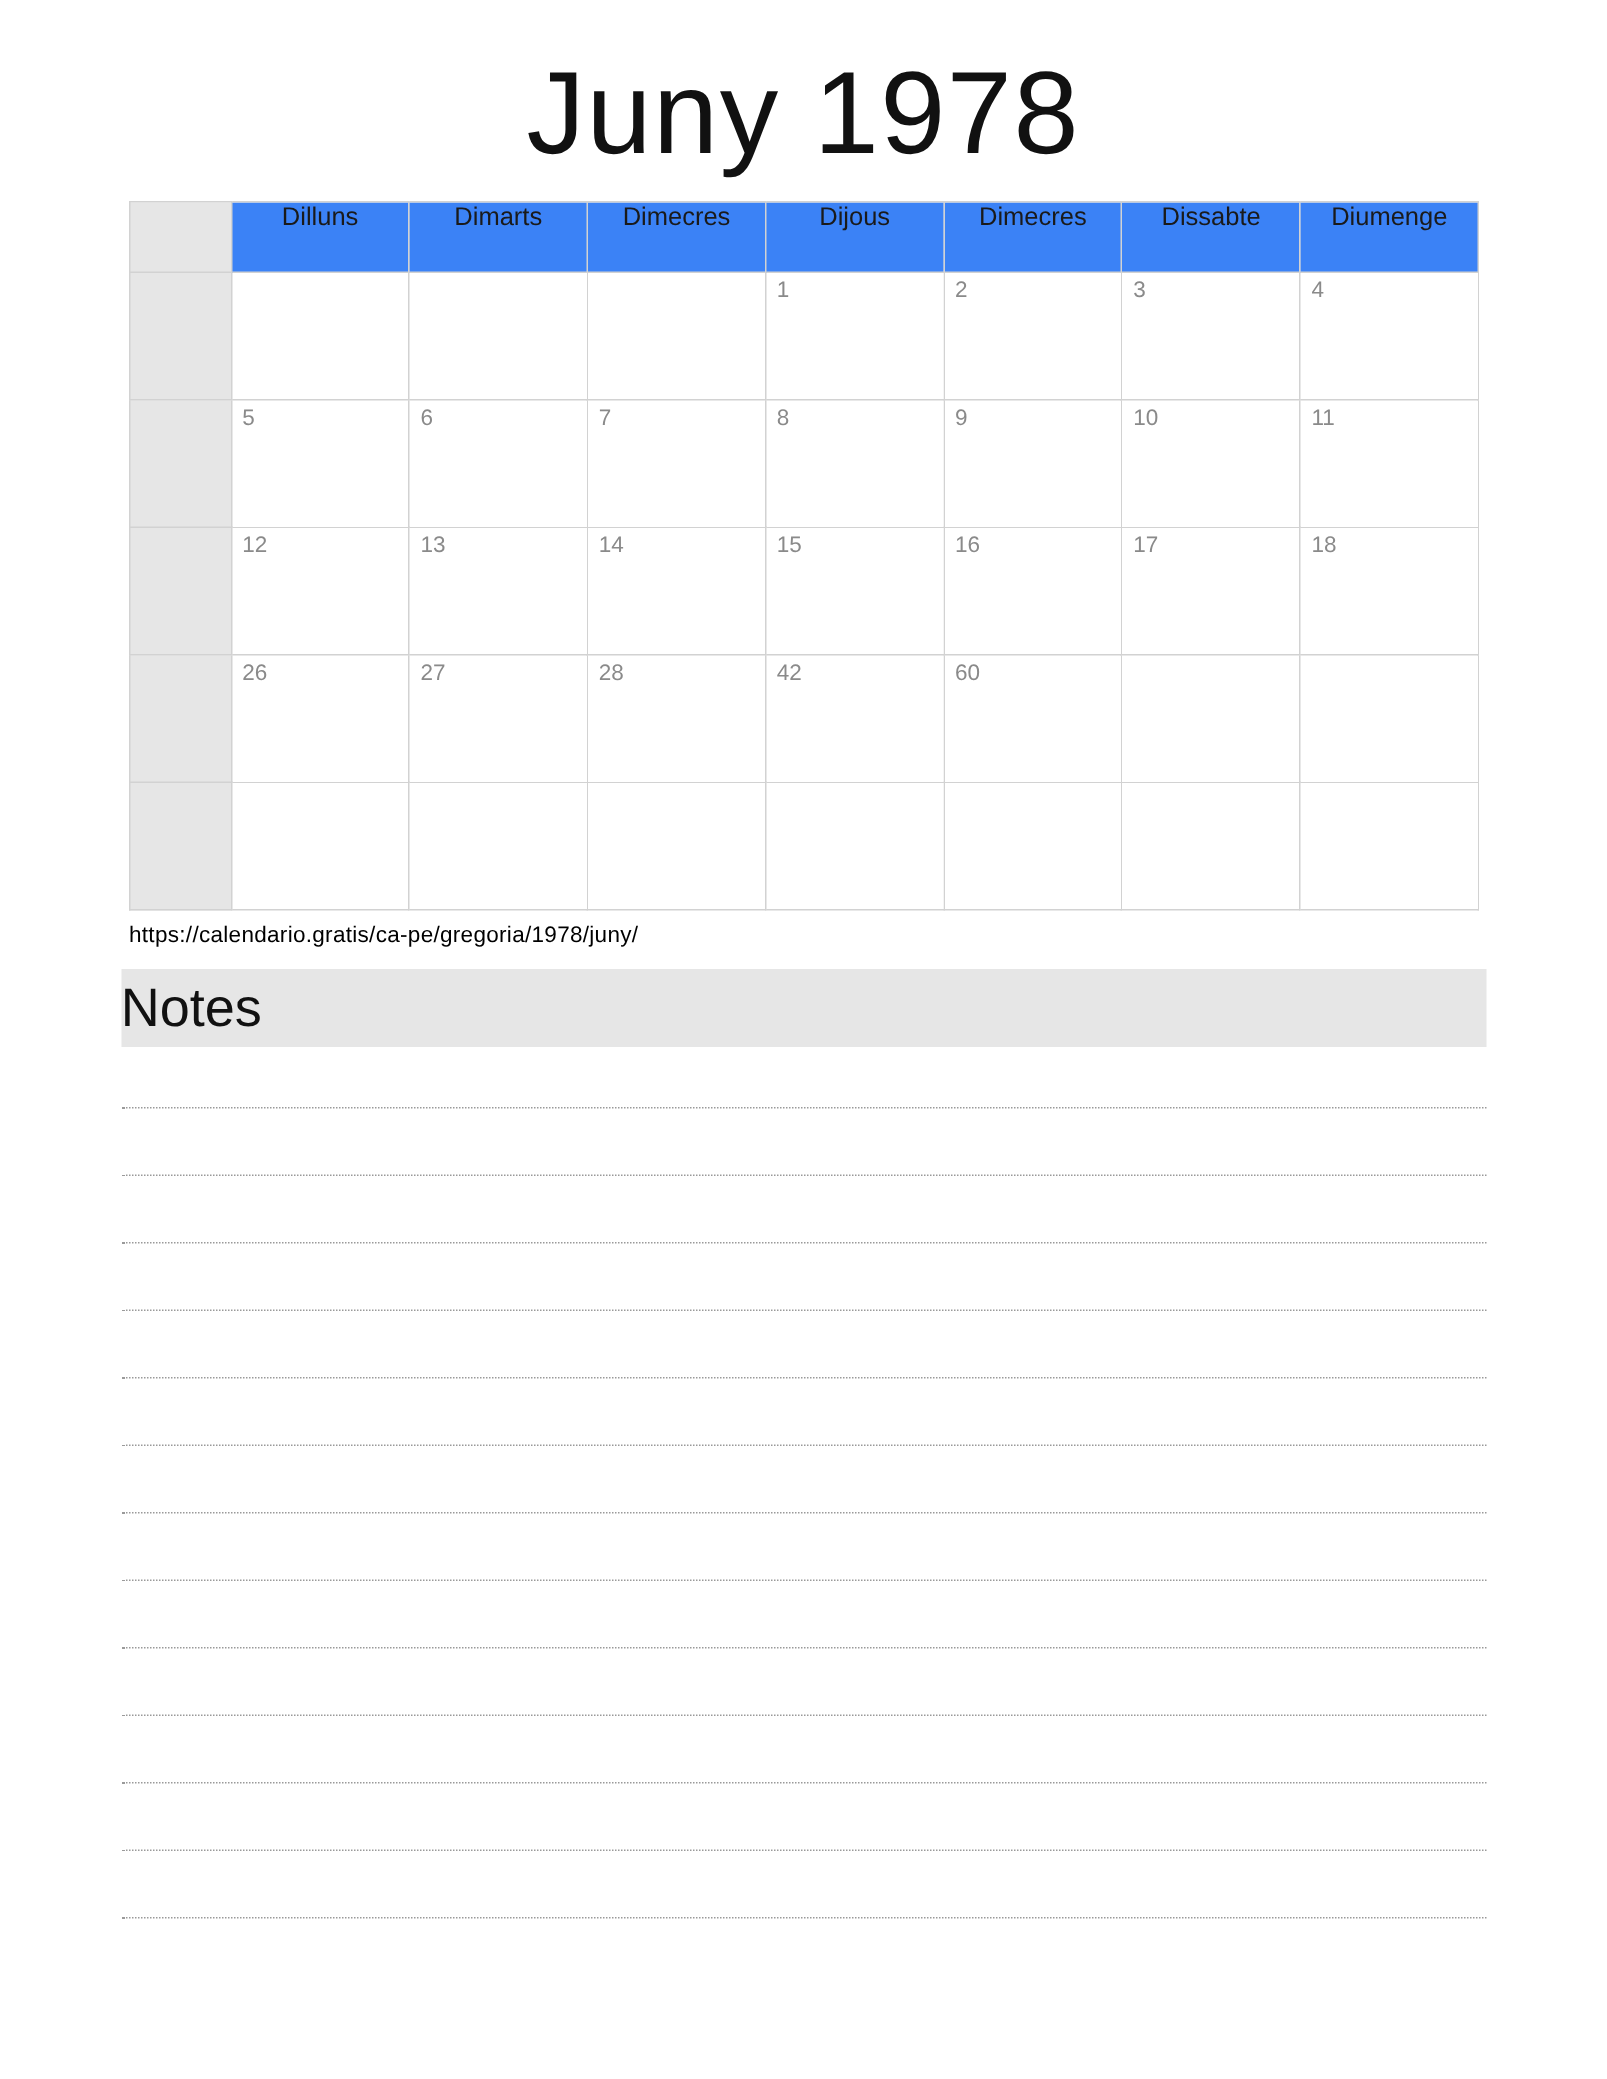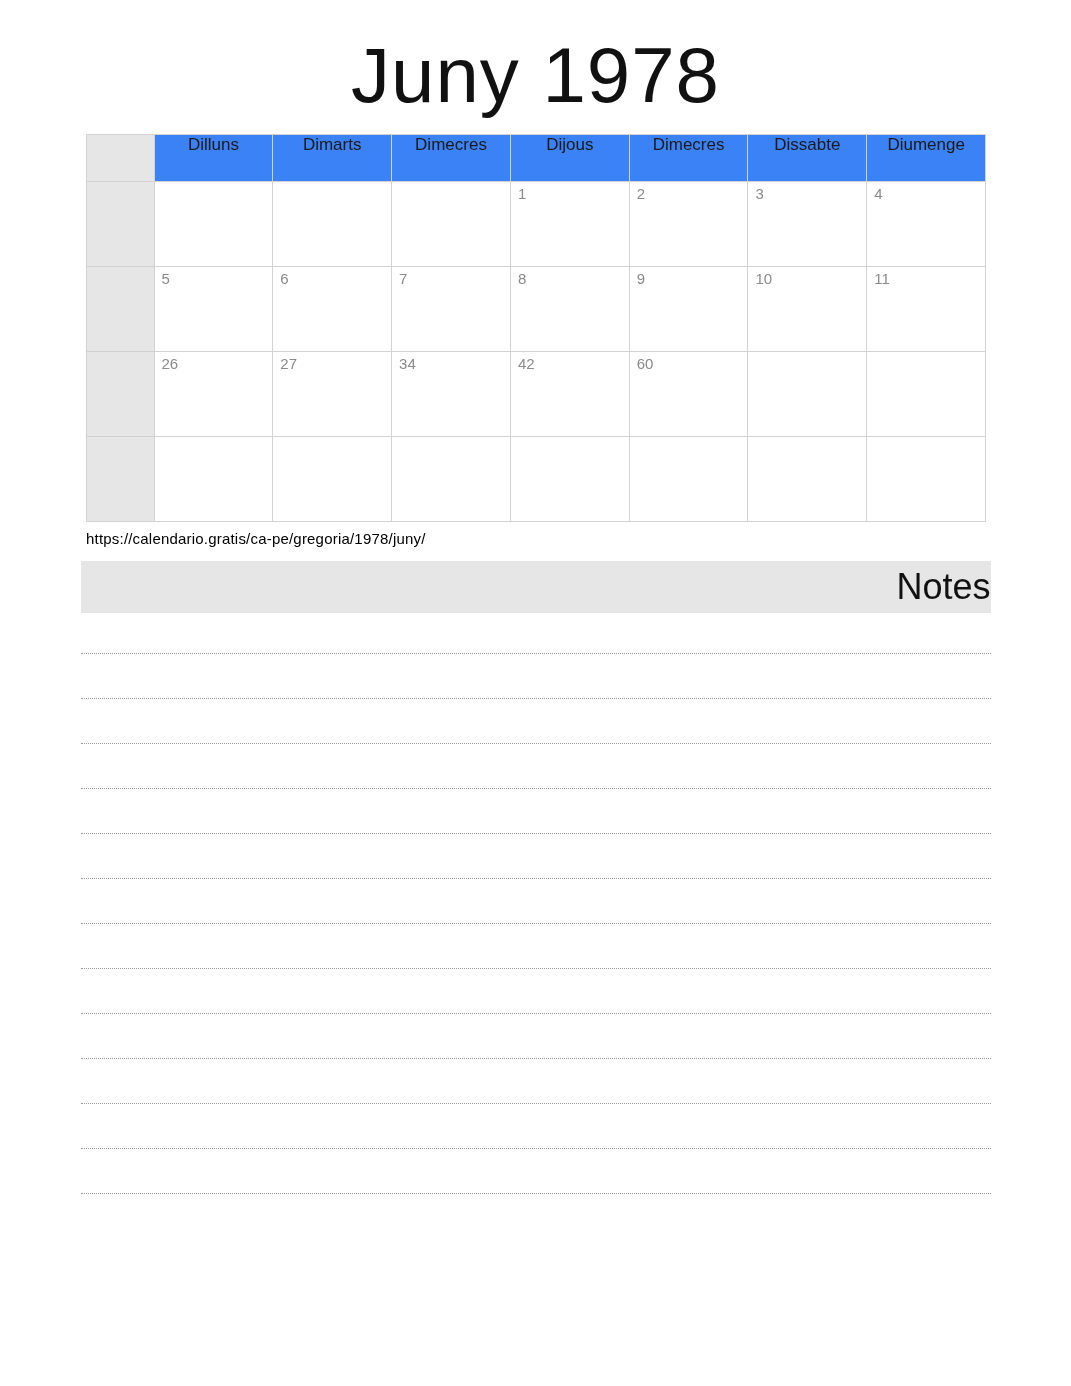"12" tr { html: none -> <tr> <td></td> <td> <span>12</span> </td> <td> <span>13</span> </td> <td> <span>14</span> </td> <td> <span>15</span> </td> <td> <span>16</span> </td> <td> <span>17</span> </td> <td> <span>18</span> </td> </tr> }
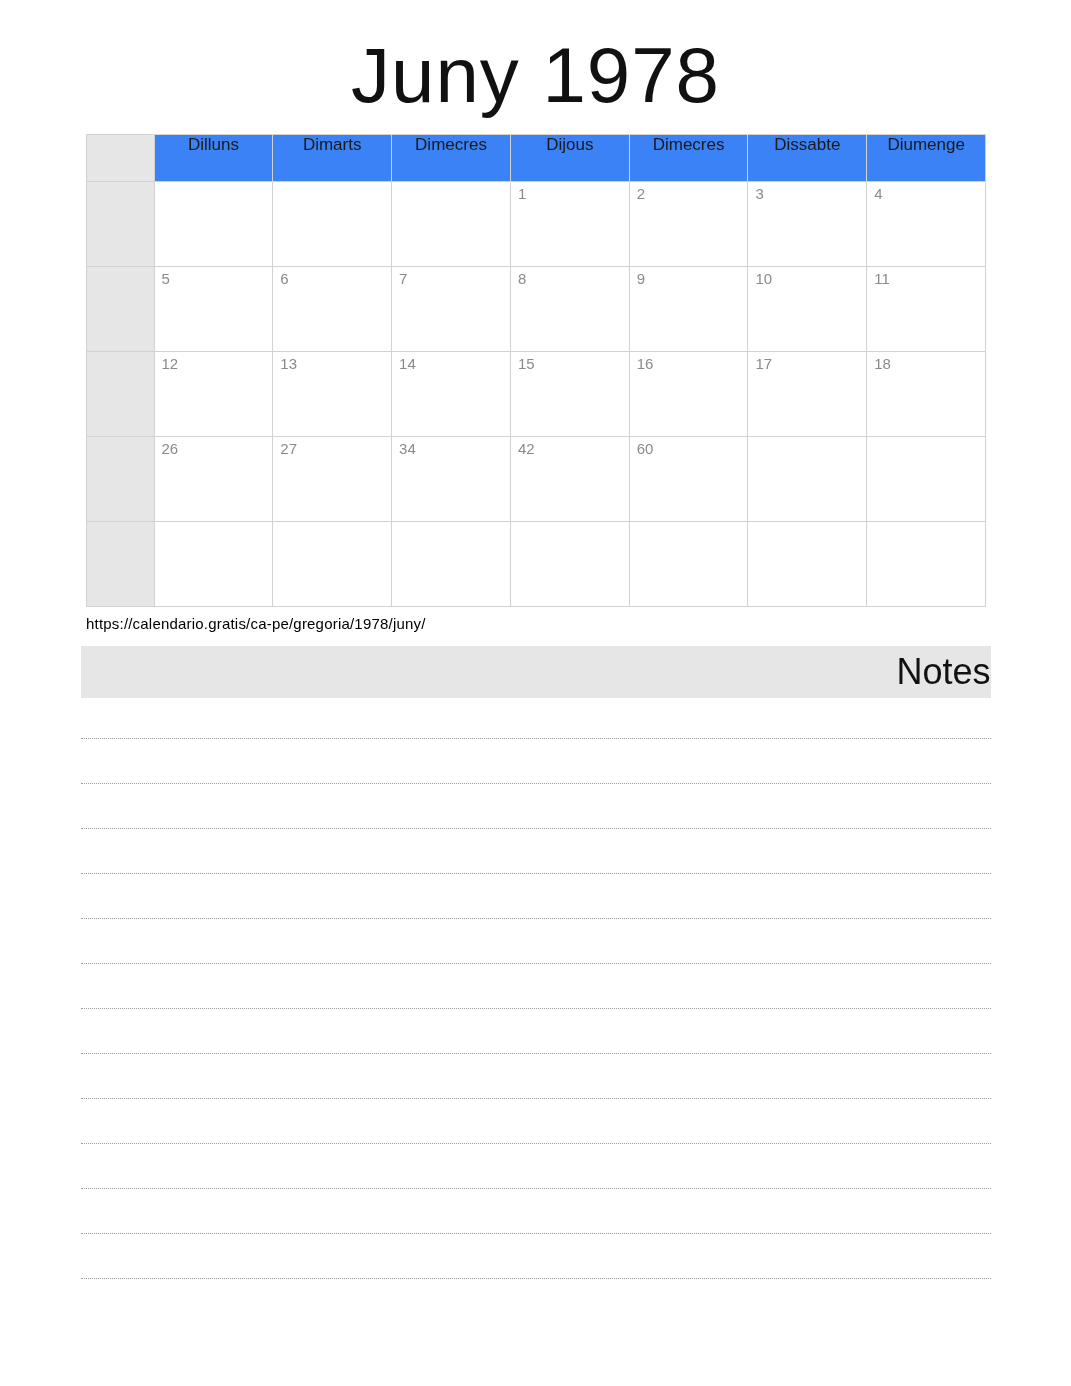"34" span.num { text: 34 -> 28 }
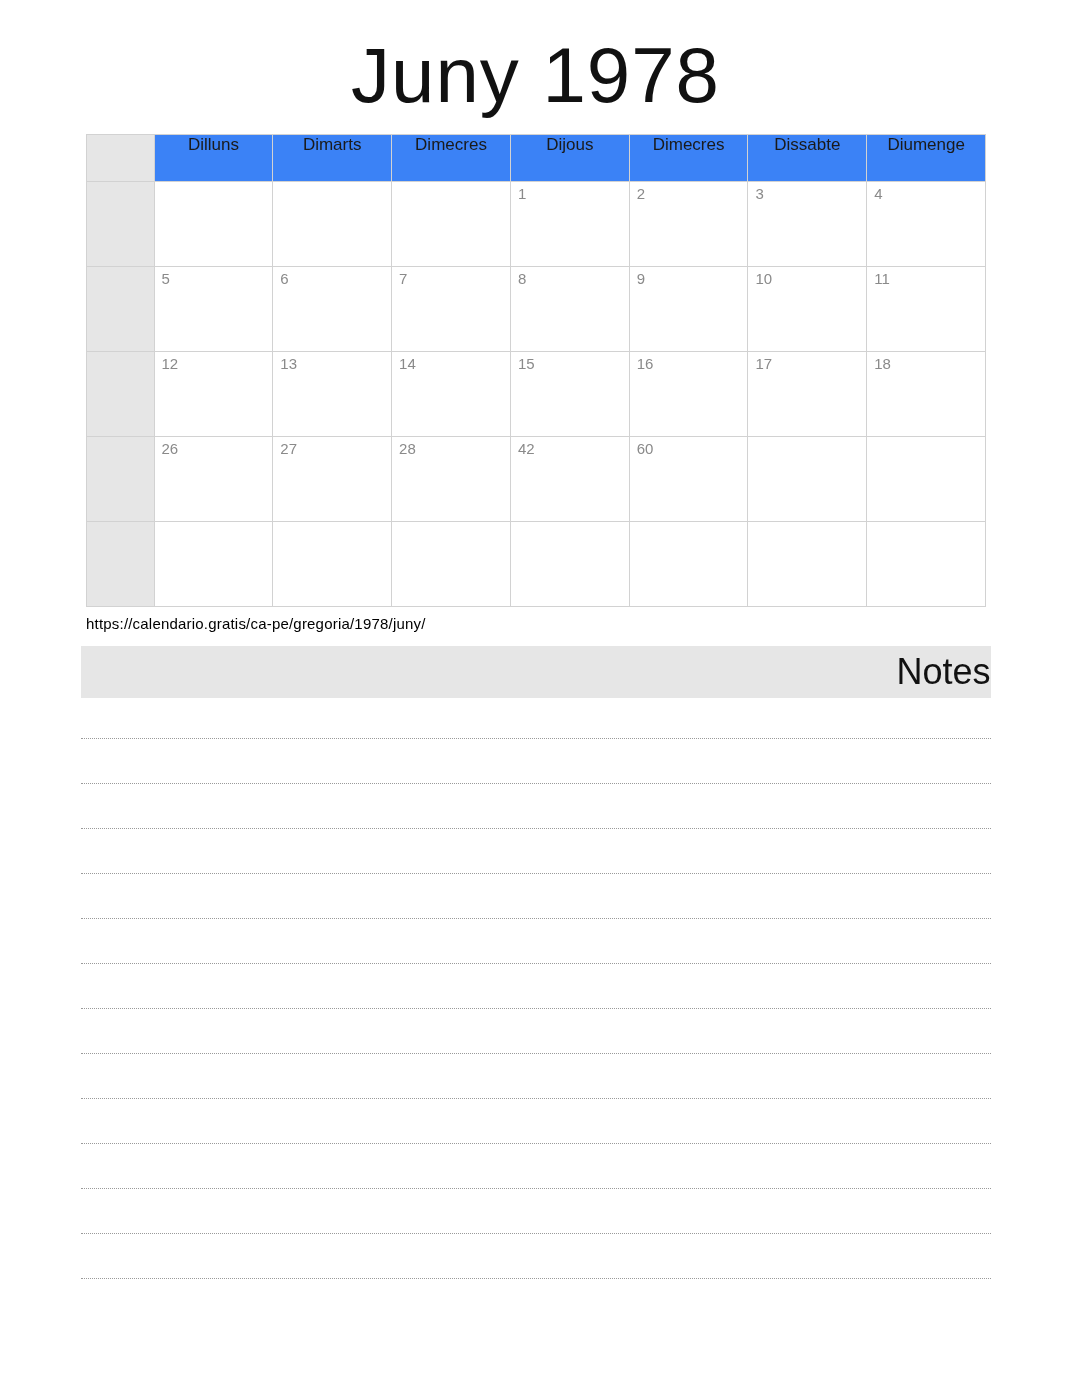"Notes" .notes-header { text-align: right -> left }
